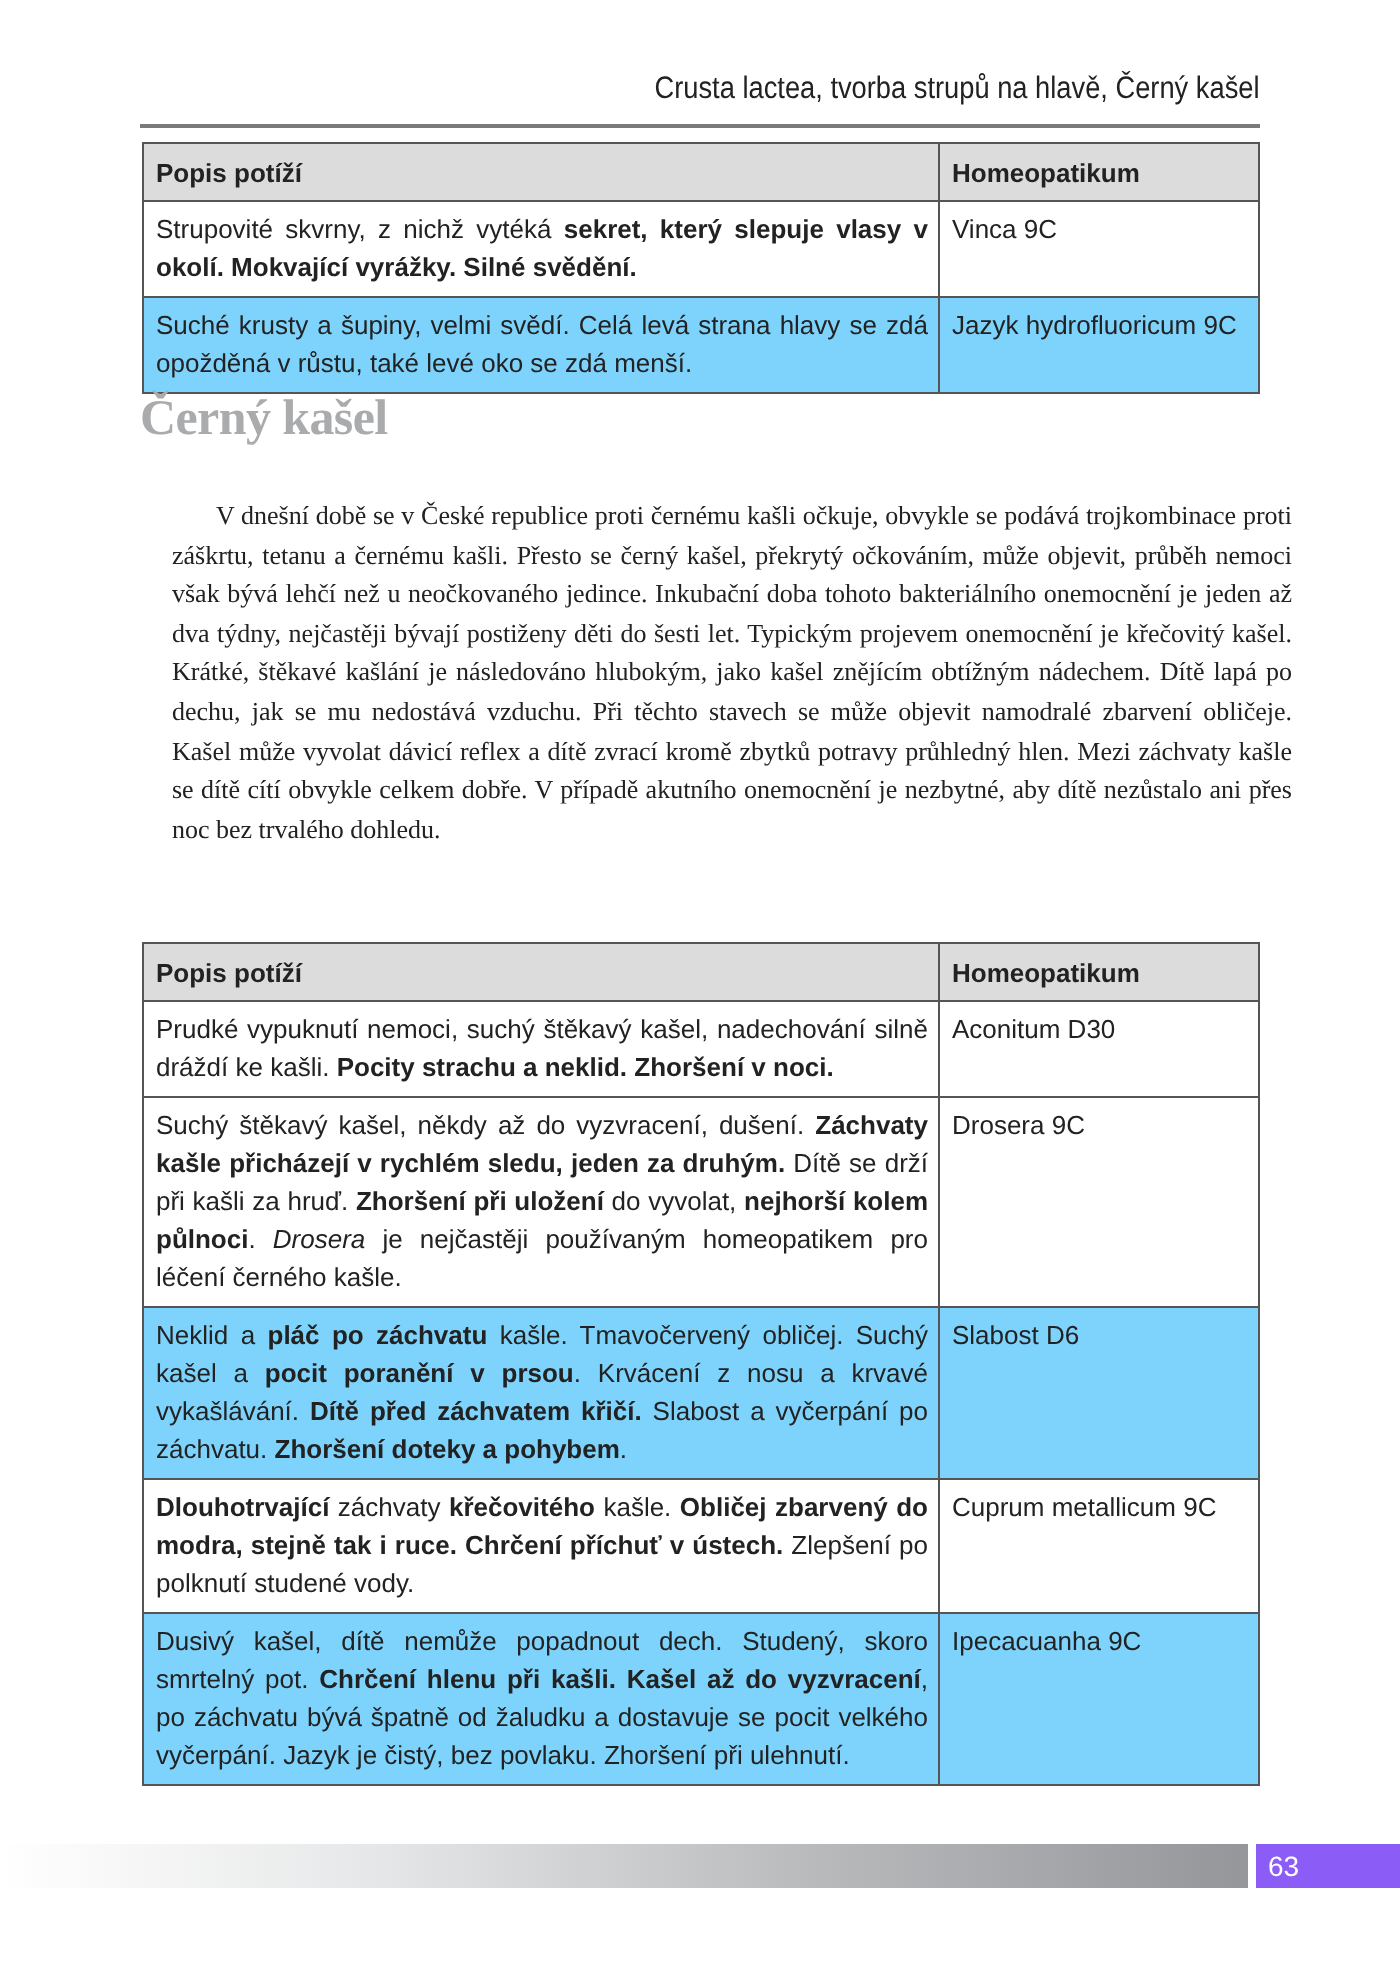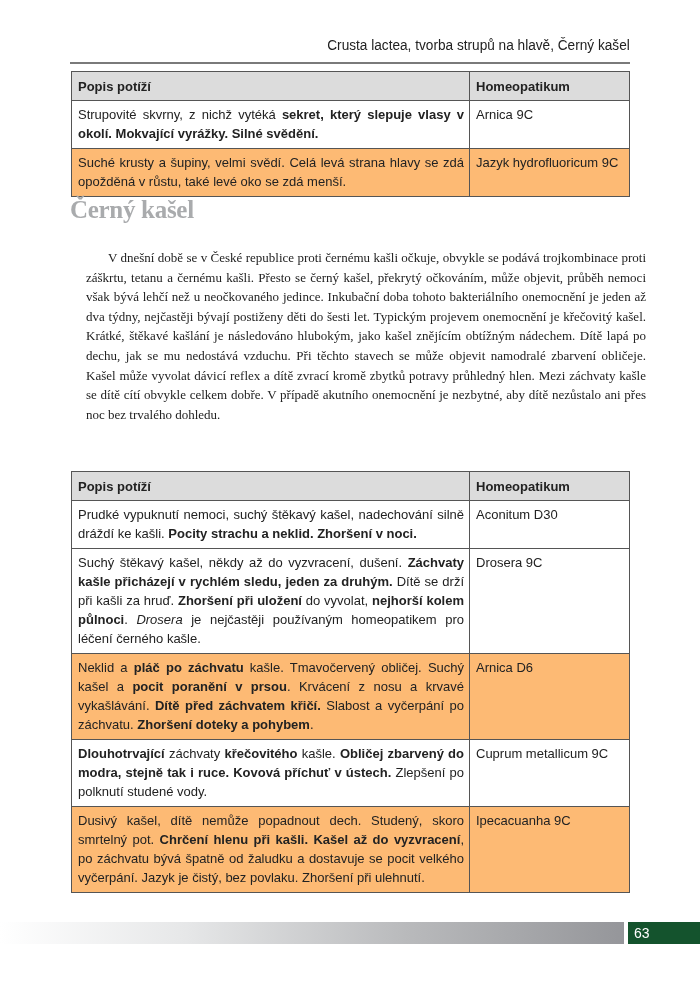"Arnica 9C" td { text: Arnica -> Vinca }
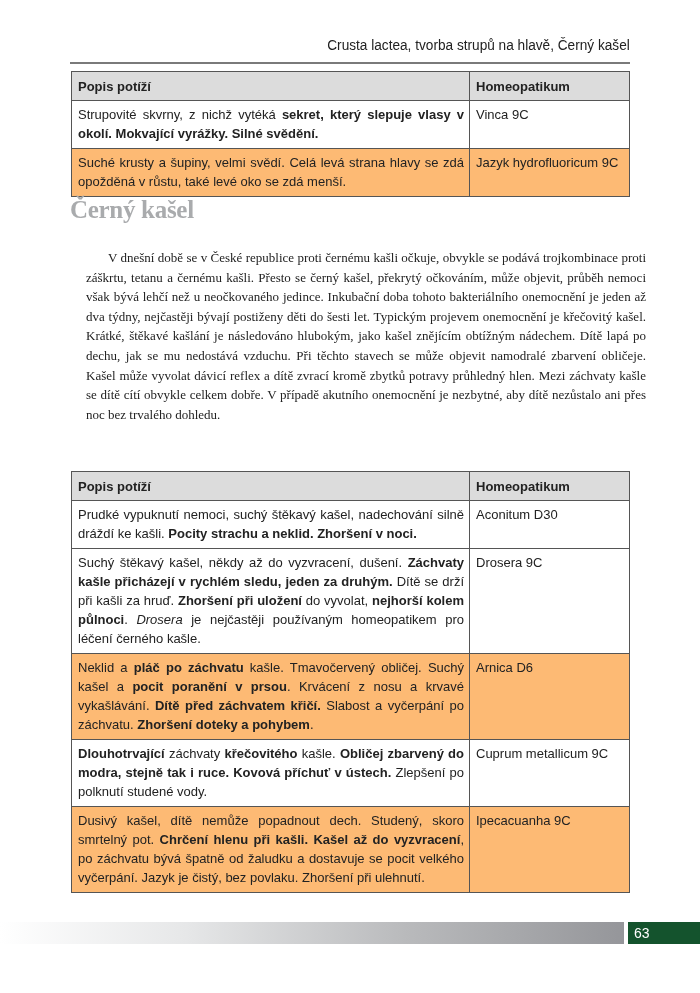"Suché krusty a šupiny, velmi" table.remedy tr.alt td { background: #fdba74 -> #7dd3fc }
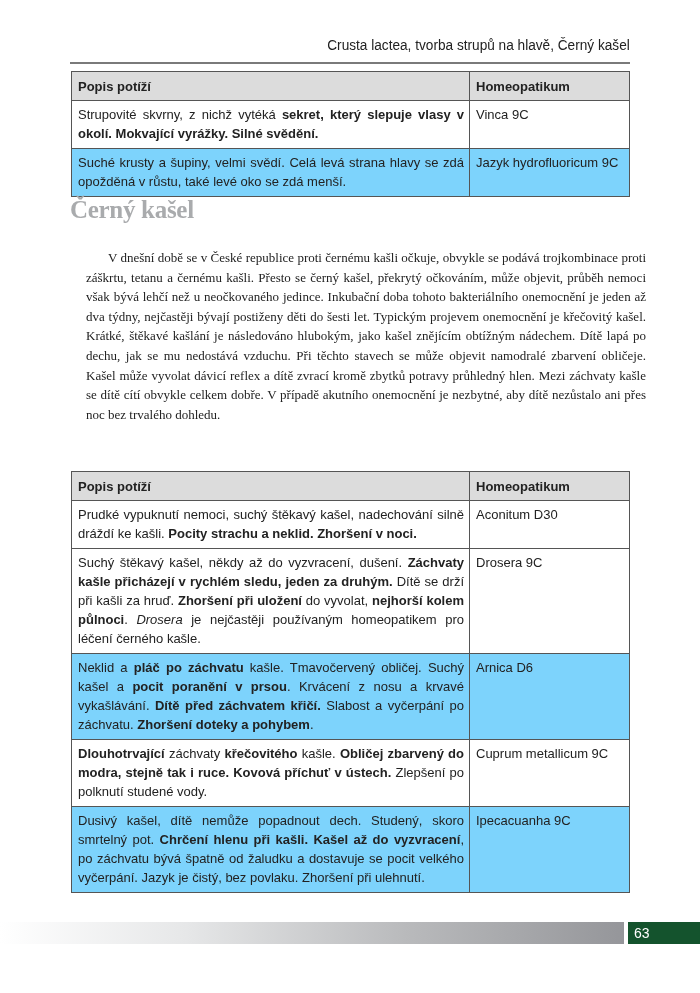"Arnica D6" td { text: Arnica -> Slabost }
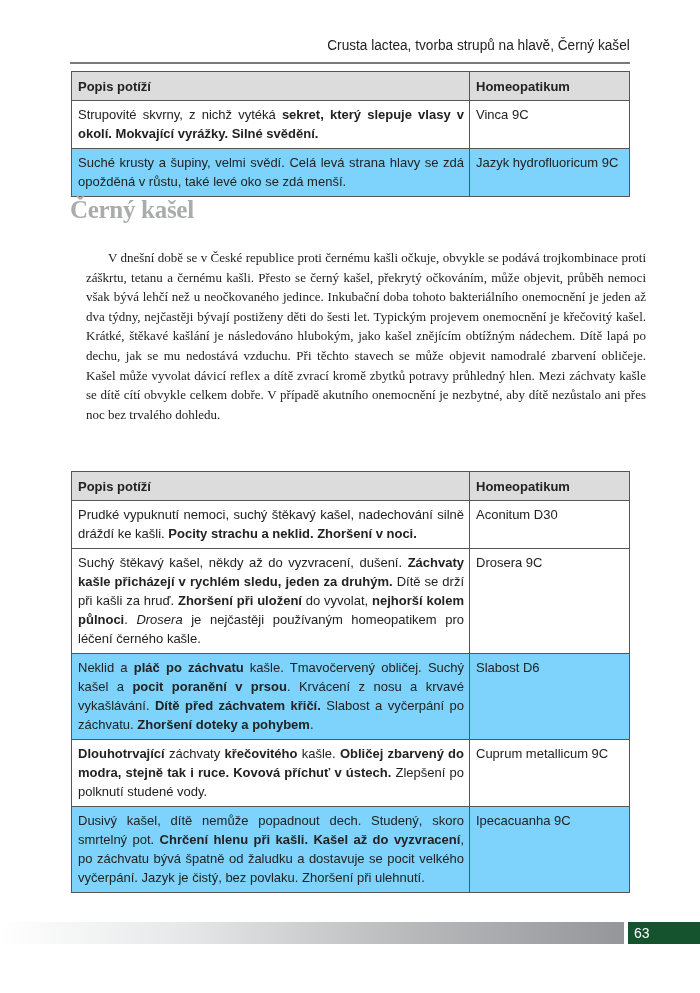"Obličej zbarvený do modra, stejně" b { text: Kovová -> Chrčení }
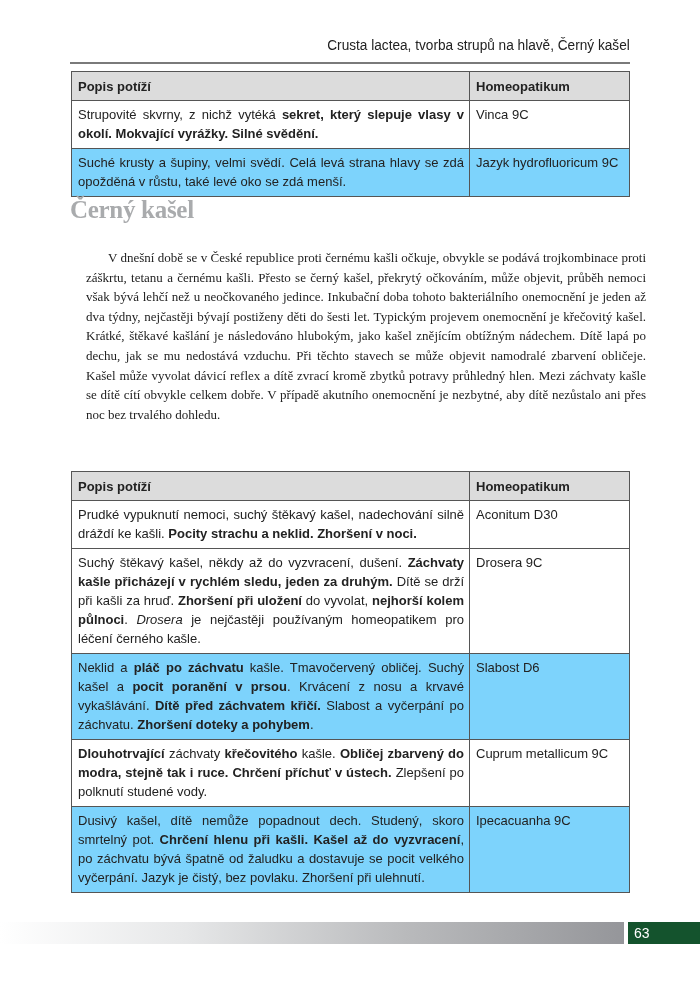"63" .page-box { background: #14532d -> #8b5cf6 }
